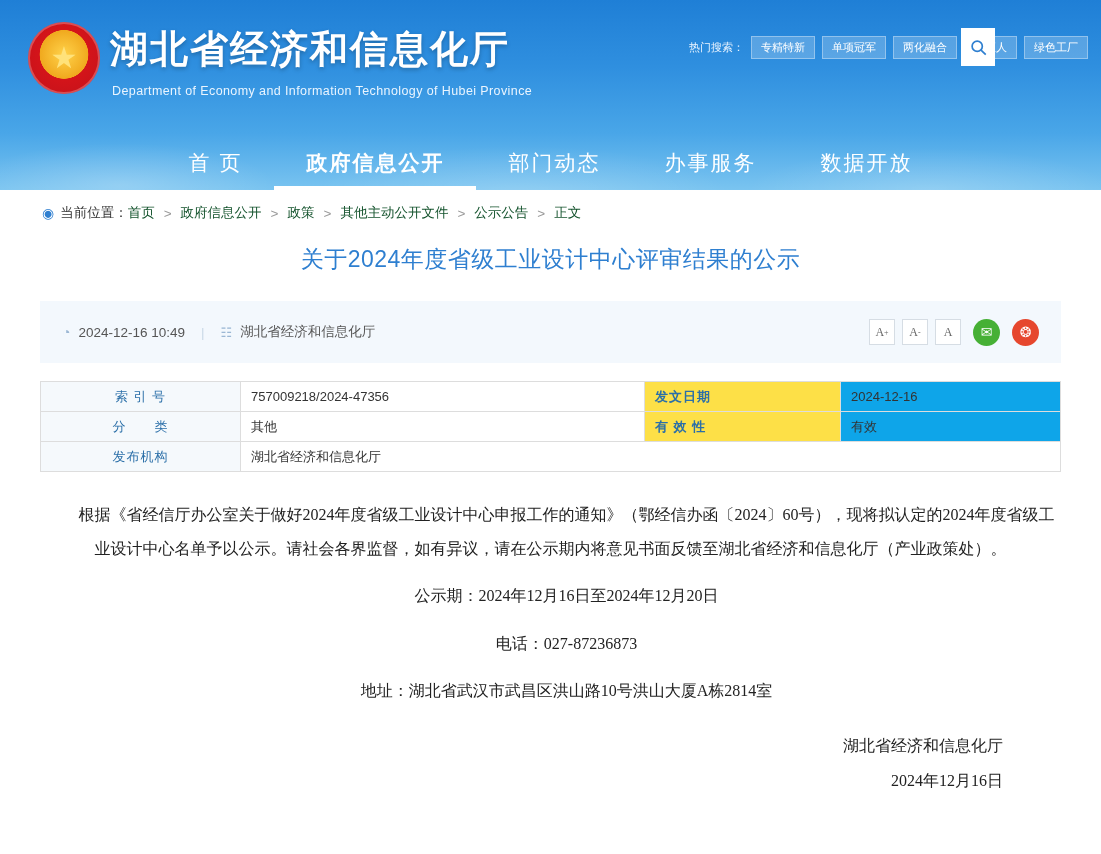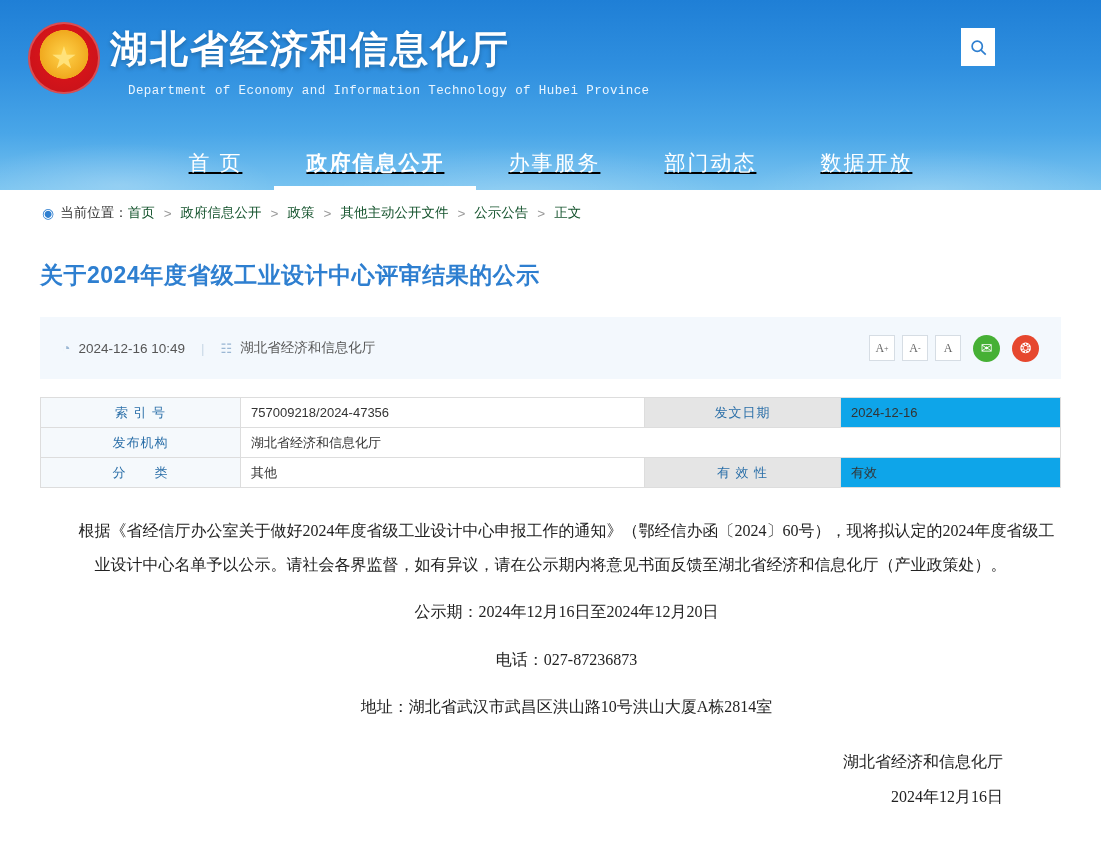"热门搜索：" div.hot-row { html: none -> <div> <span>热门搜索：</span> <span>专精特新</span> <span>单项冠军</span> <span>两化融合</span> <span>小巨人</span> <span>绿色工厂</span> </div> }
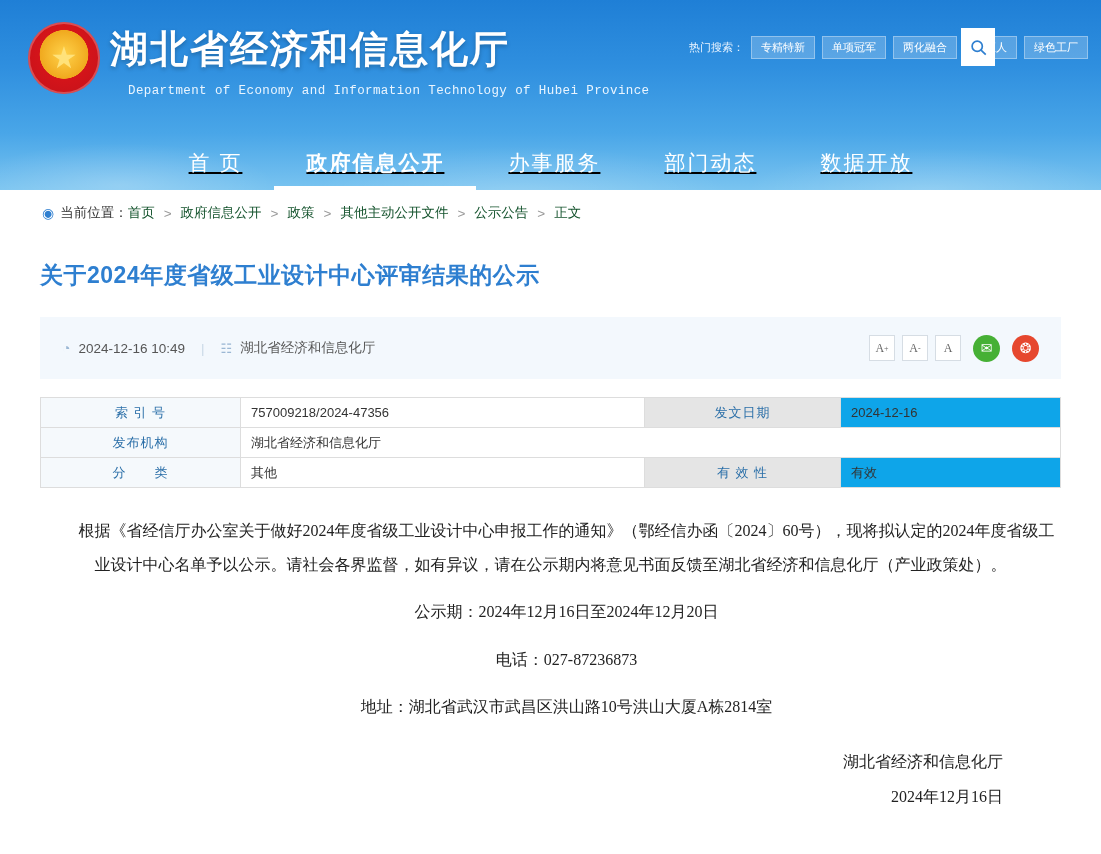"Department of Economy and Information" .site-subtitle { font-family: Liberation Mono, monospace -> Liberation Sans, sans-serif; left: 128px -> 112px }
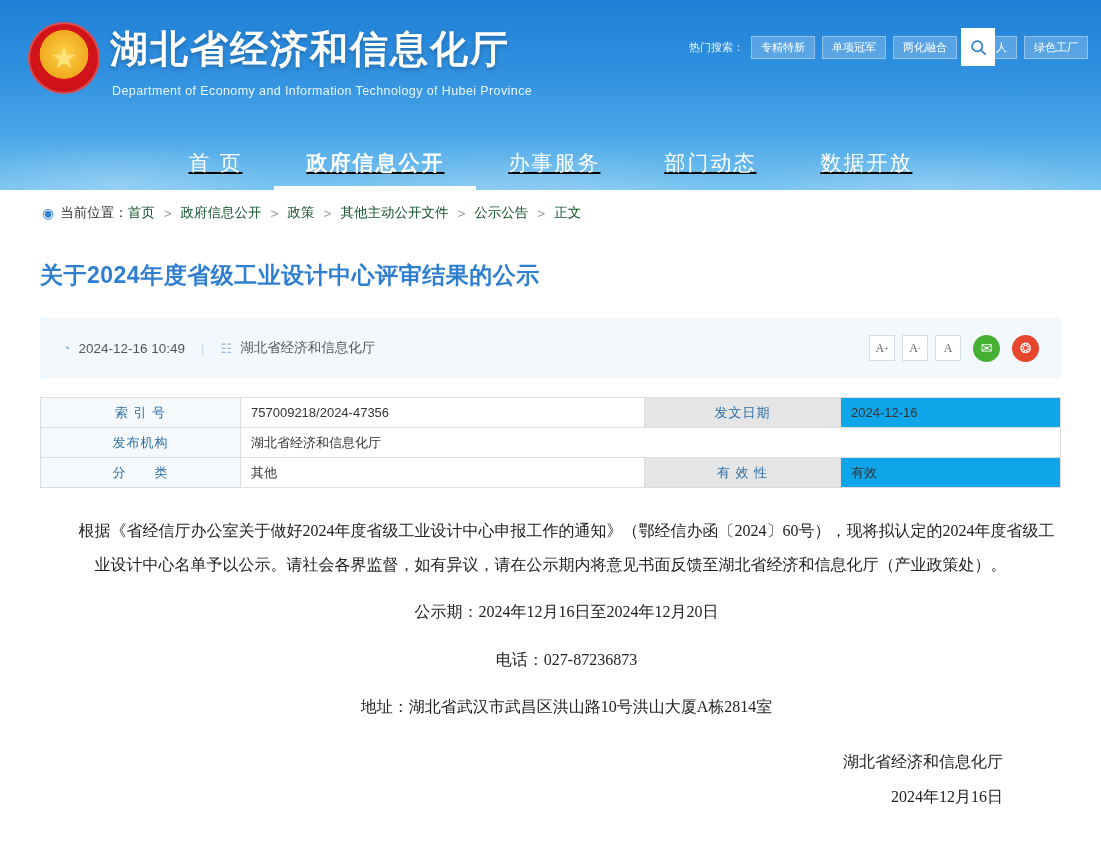"首 页" .nav { text-decoration: underline -> none }
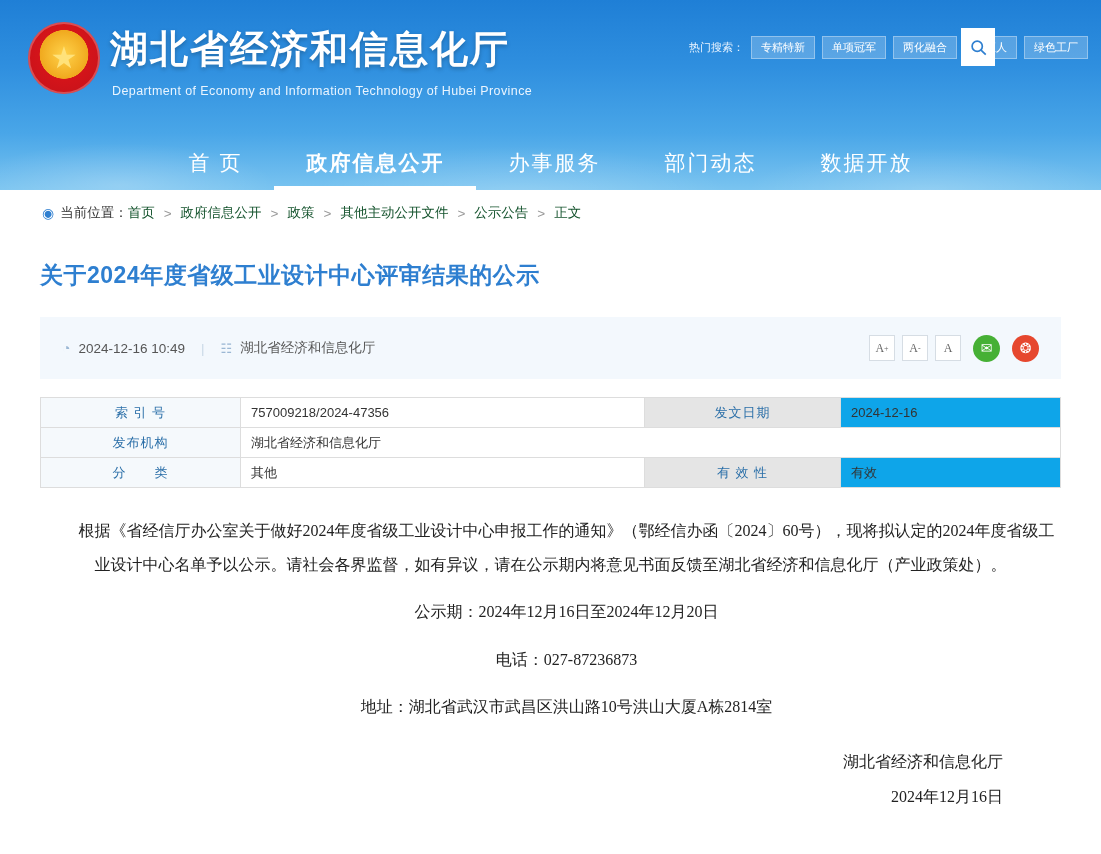"办事服务" div.nav-item { order: before "部门动态" -> after "部门动态" }
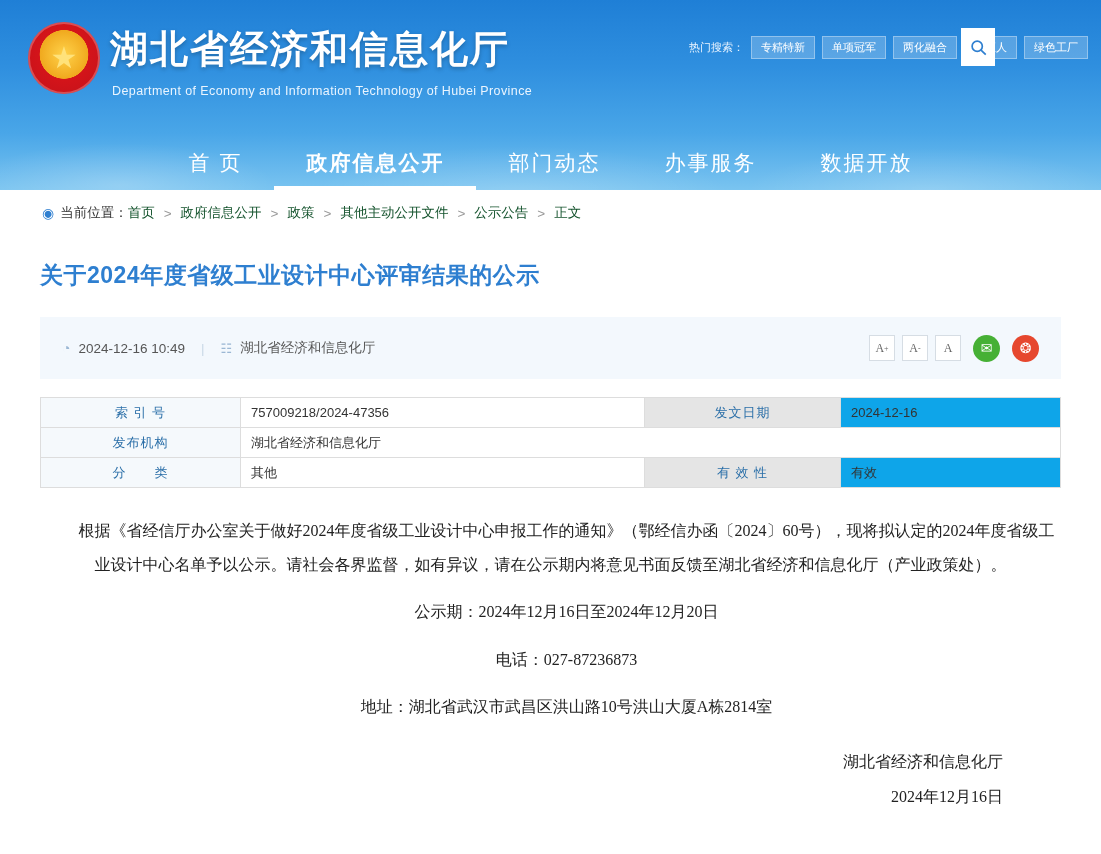"关于2024年度省级工业设计中心评审结果的公示" .doc-title { font-weight: bold -> normal; margin: 24px 0 26px -> 8px 0 26px; text-align: left -> center }
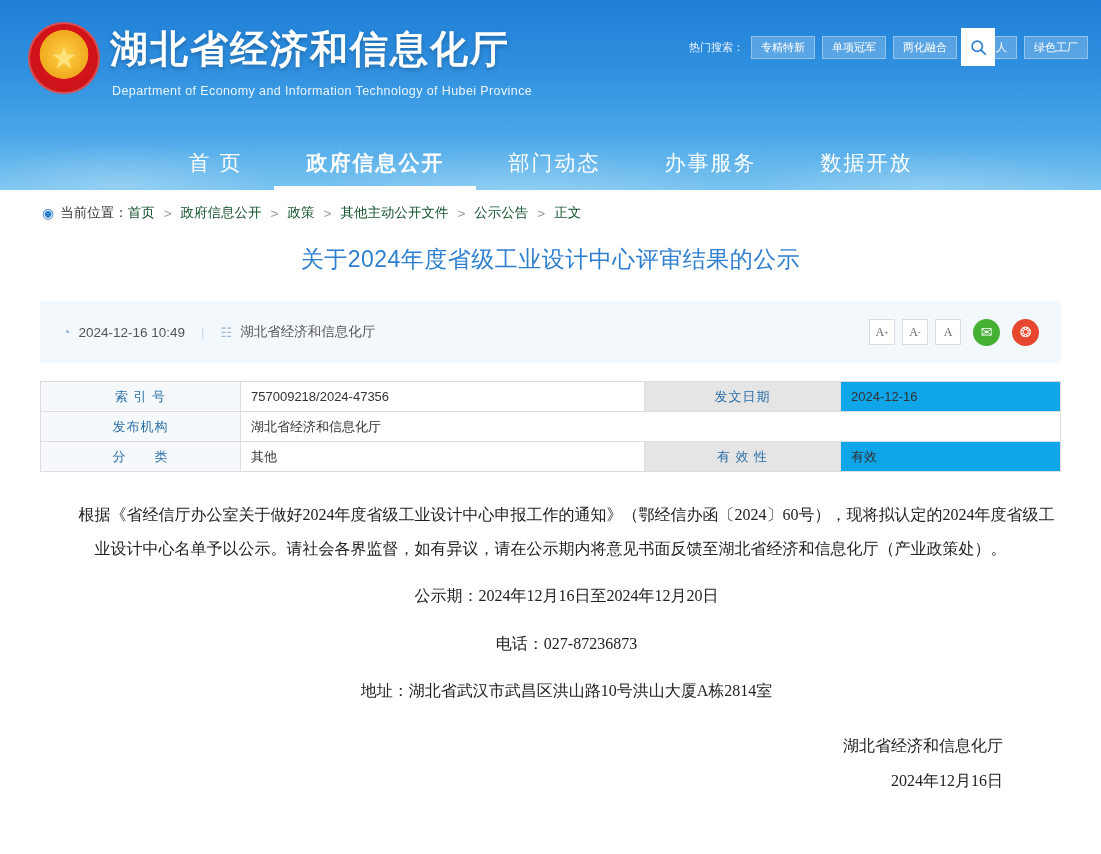"发文日期" td.lbl2 { background: #e5e5e5 -> #fde047; font-weight: none -> bold; text-align: center -> none }
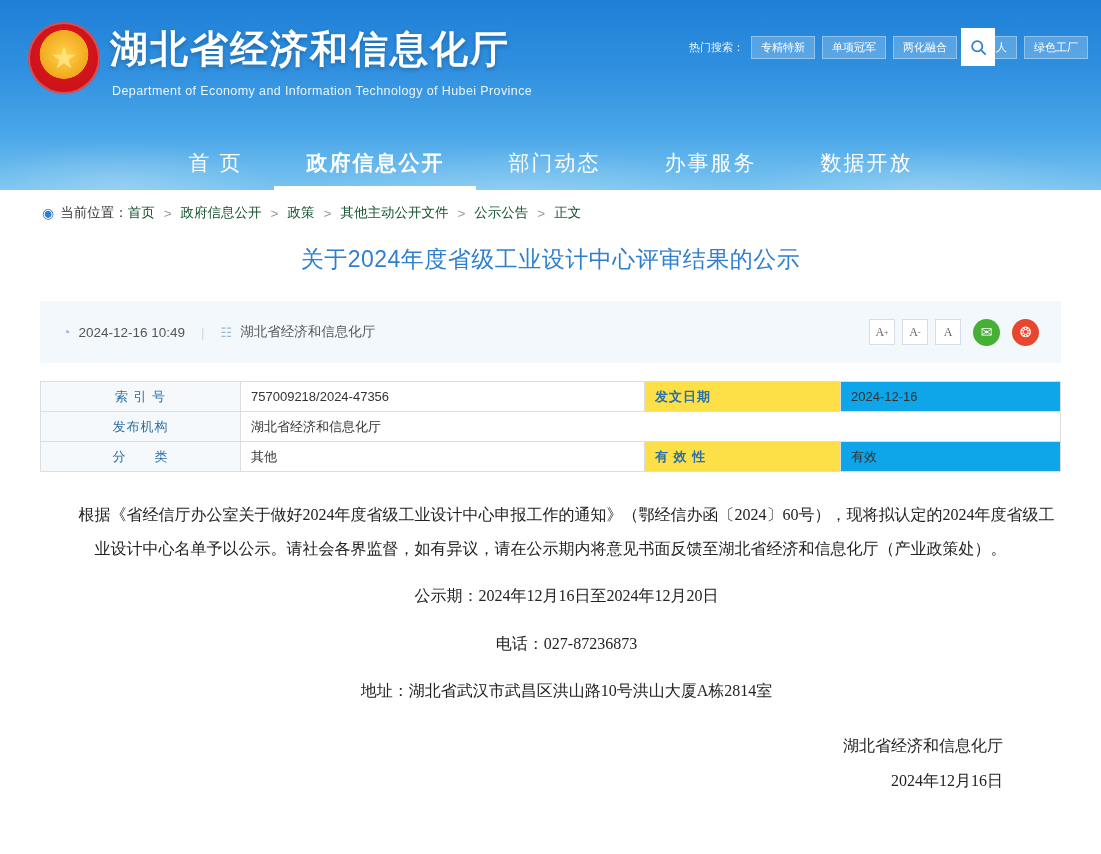"发布机构" tr { order: before "分 类" -> after "分 类" }
